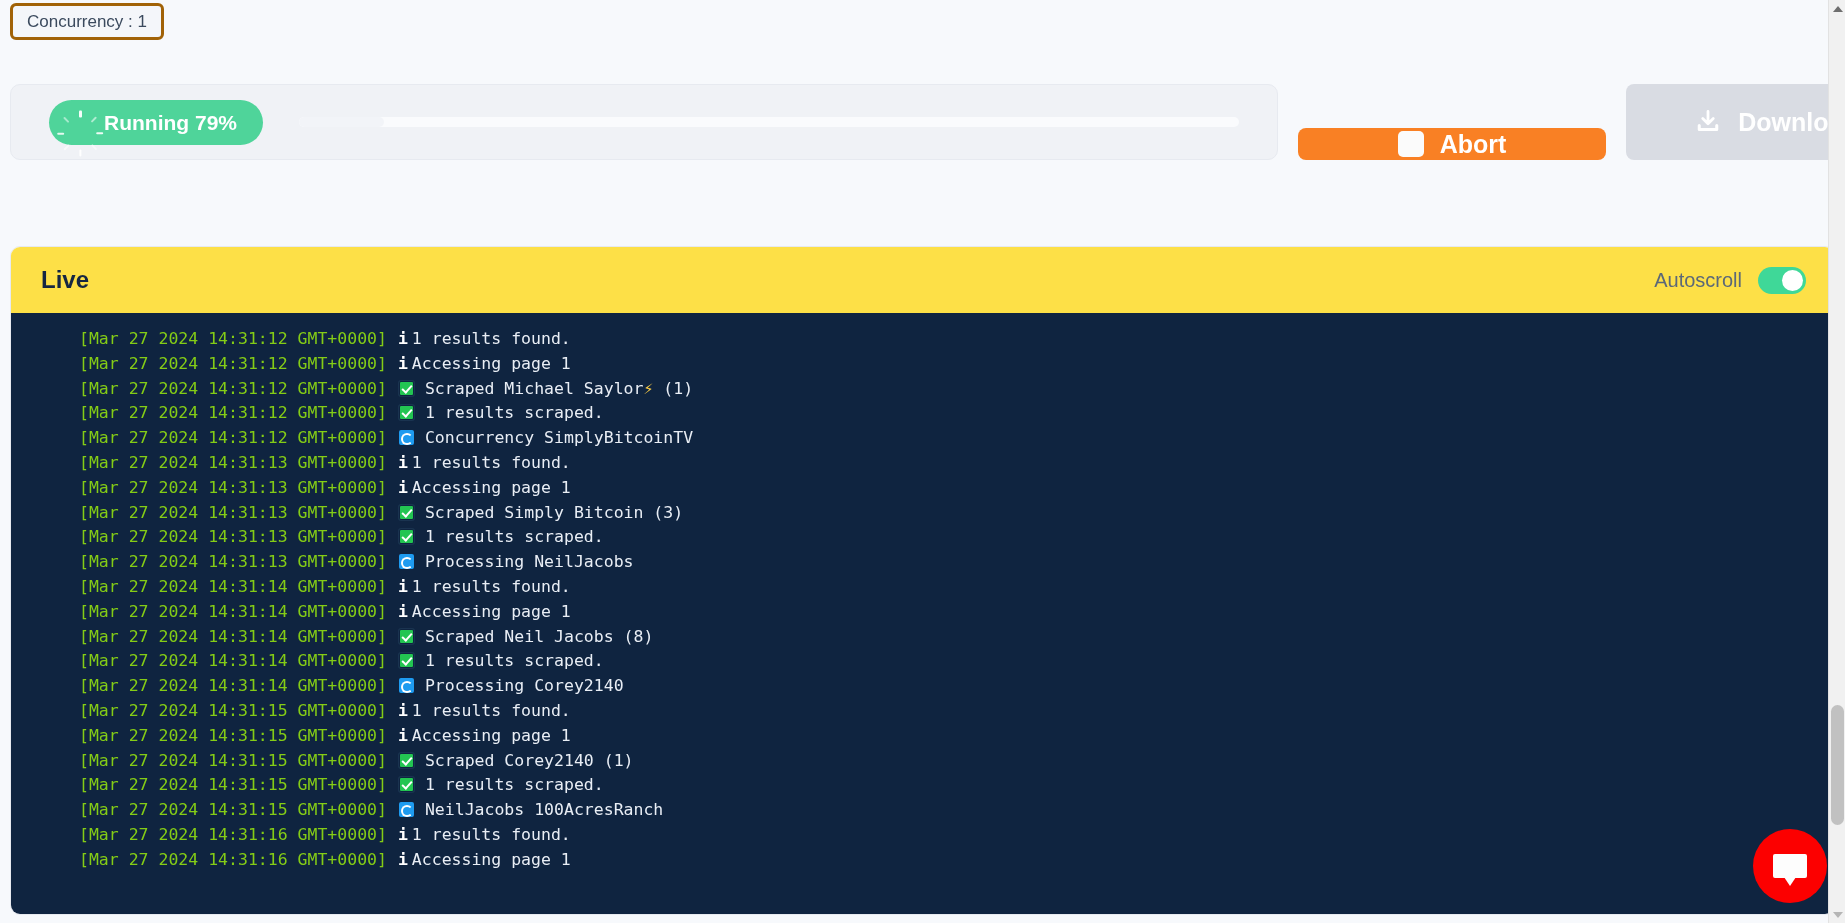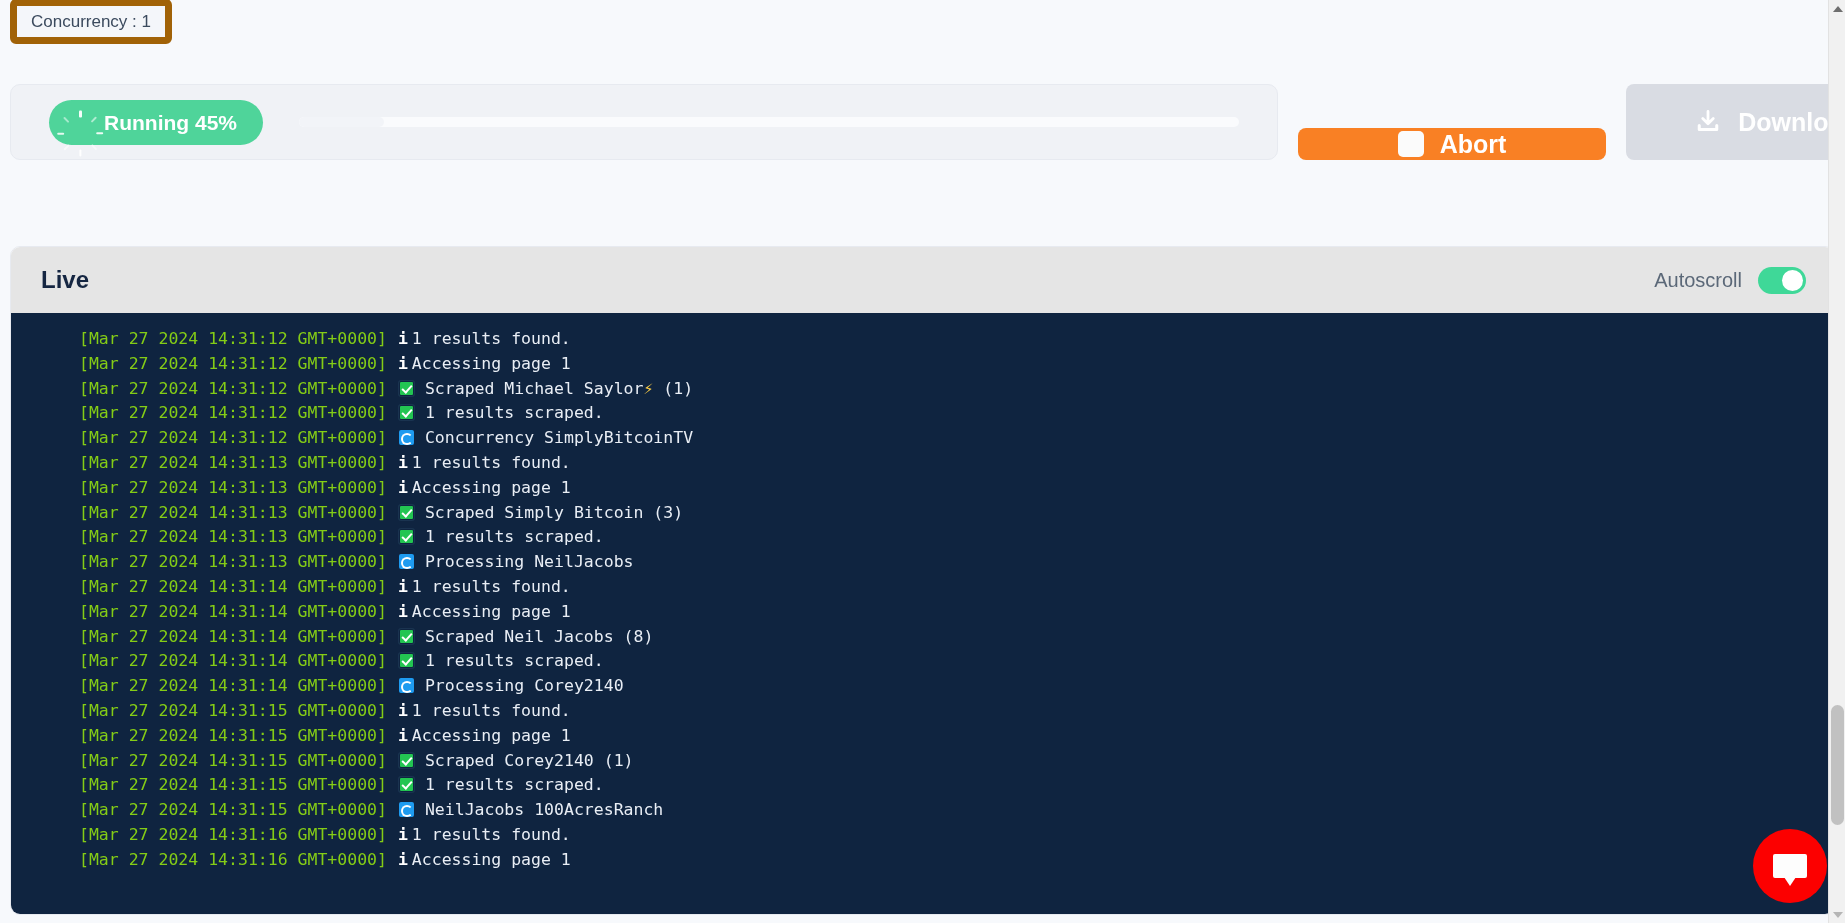"Concurrency : 1" .concurrency-chip { border: 7px solid #a16207 -> 3px solid #a16207 }
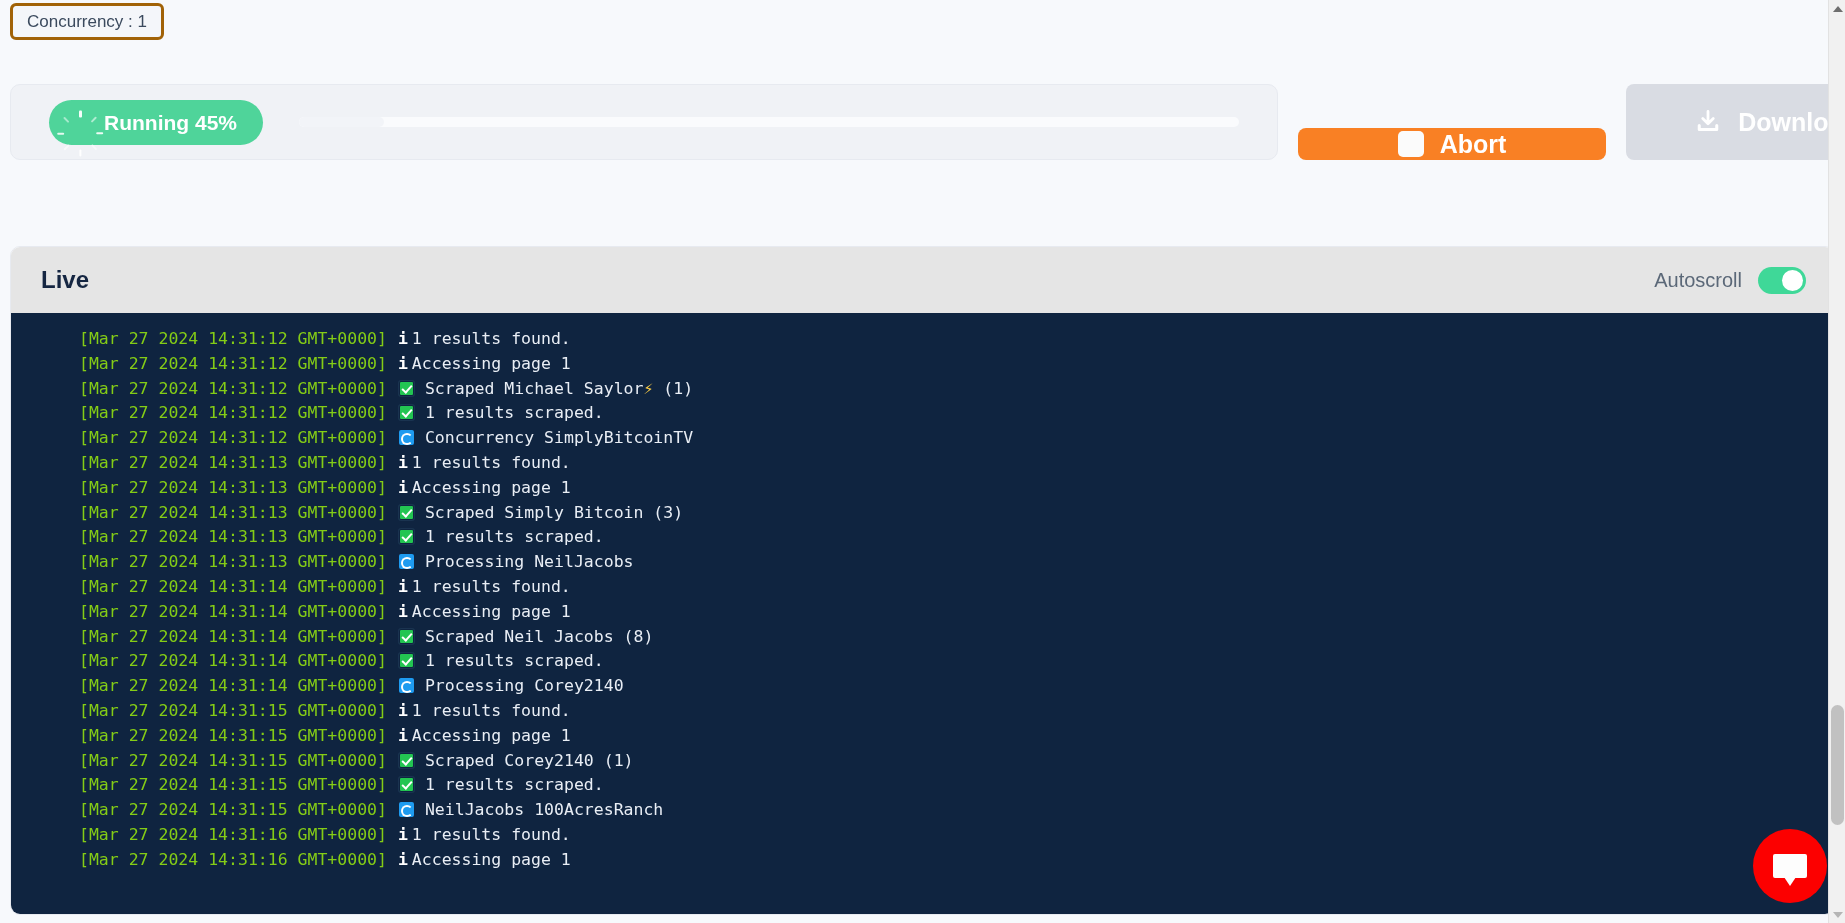"Running 45%" span { text: 45% -> 79% }
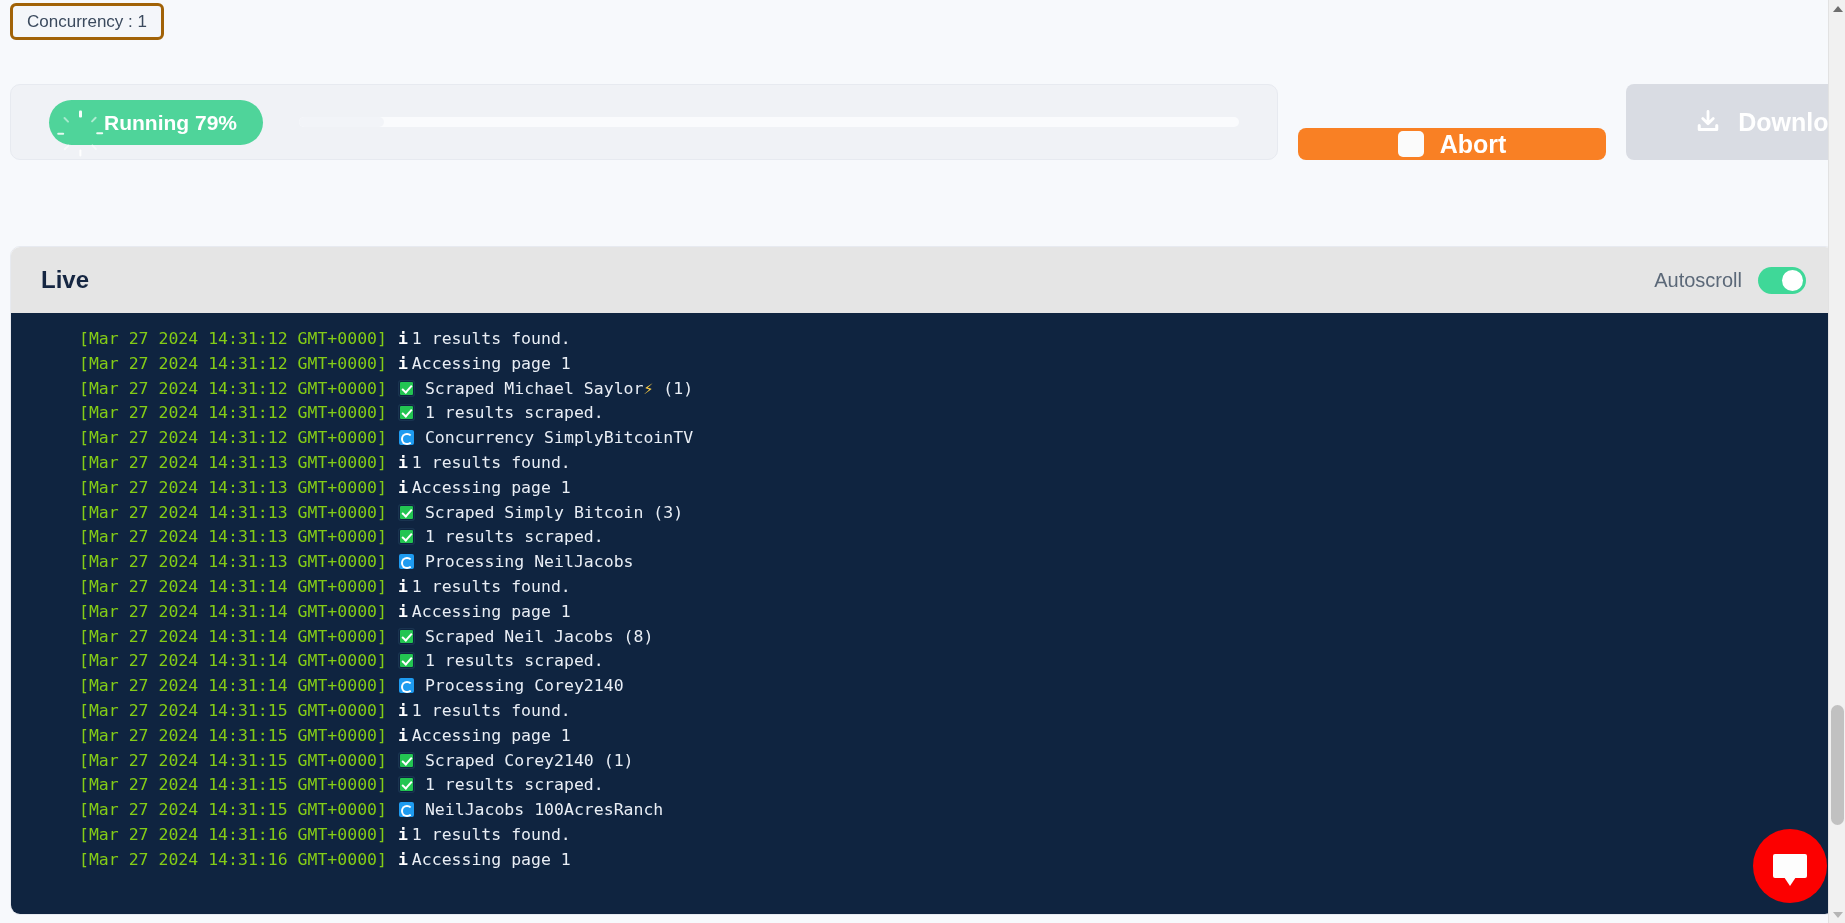"Live" .live-head { background: #e5e5e5 -> #fde047 }
